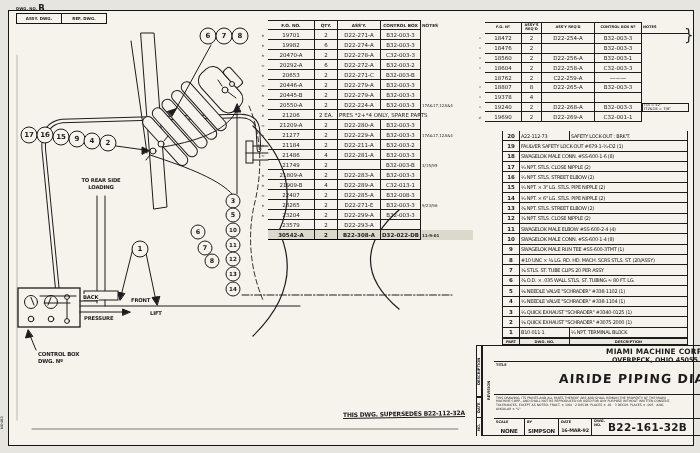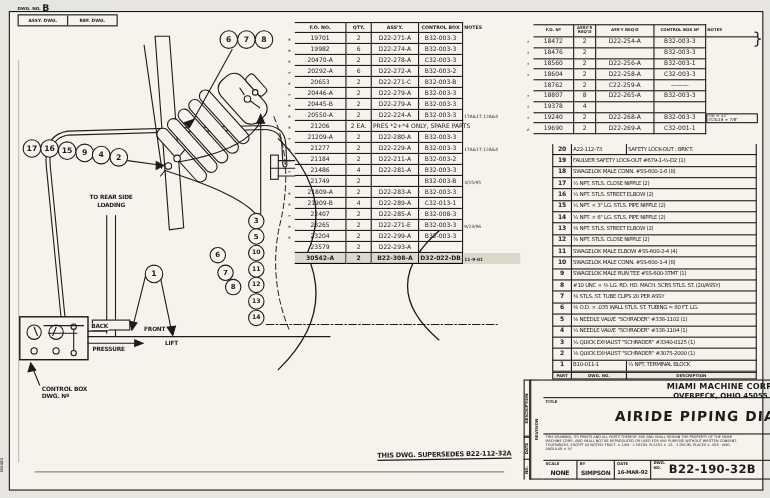"B22-190-32B" span.hand { text: B22-190-32B -> B22-161-32B }
